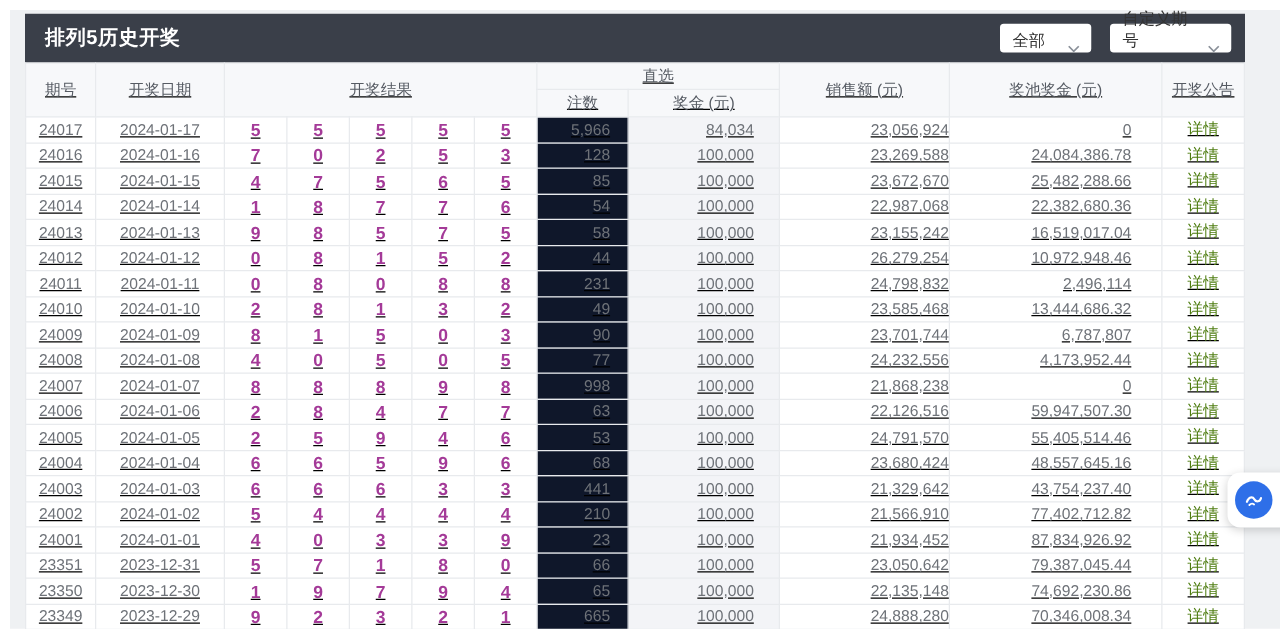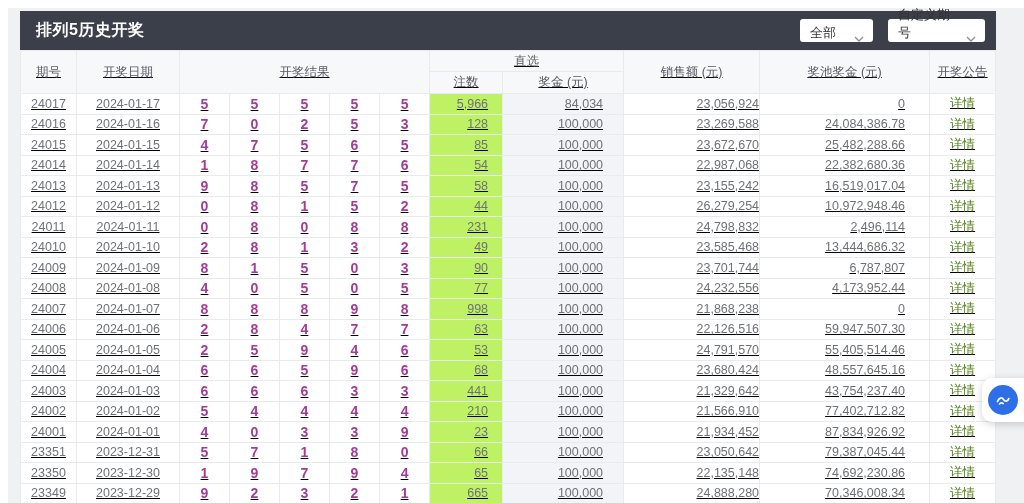"5,966" td.c-bets { background: #bef264 -> #0f172a }
